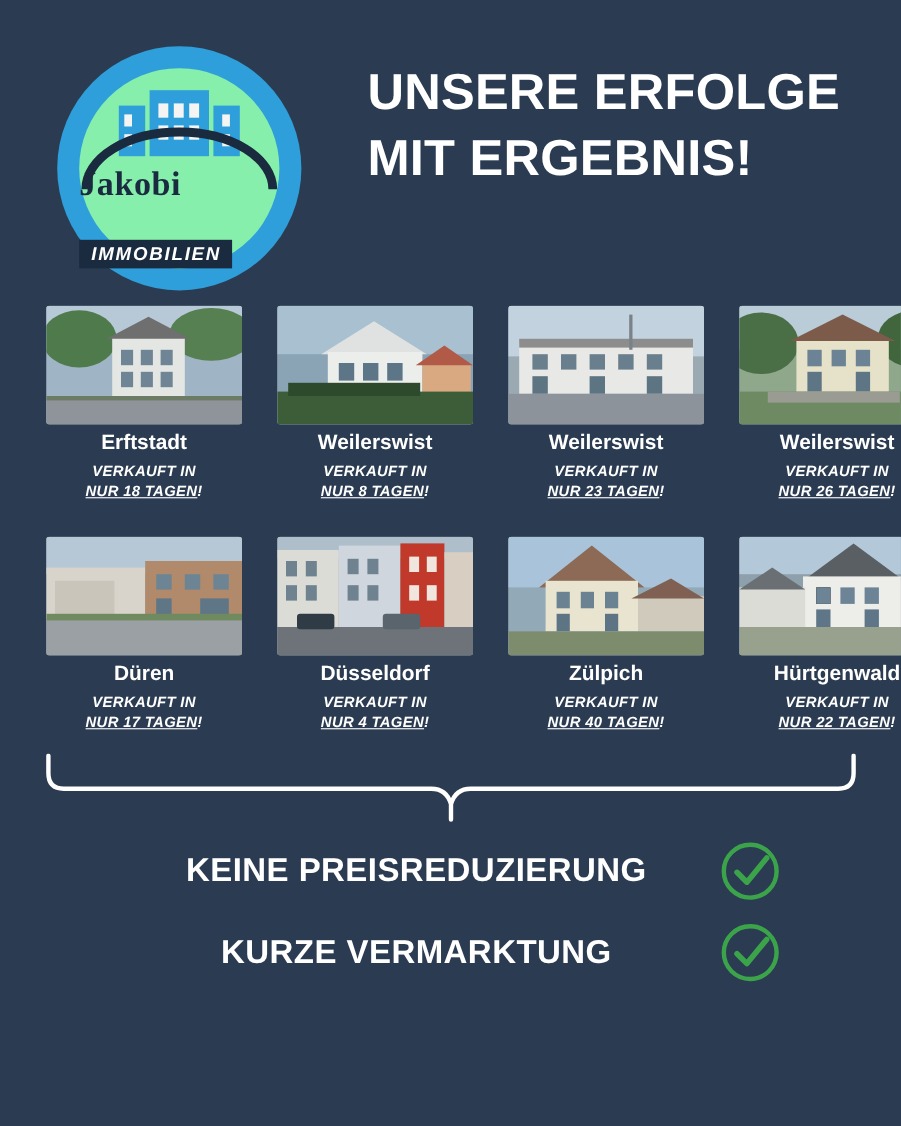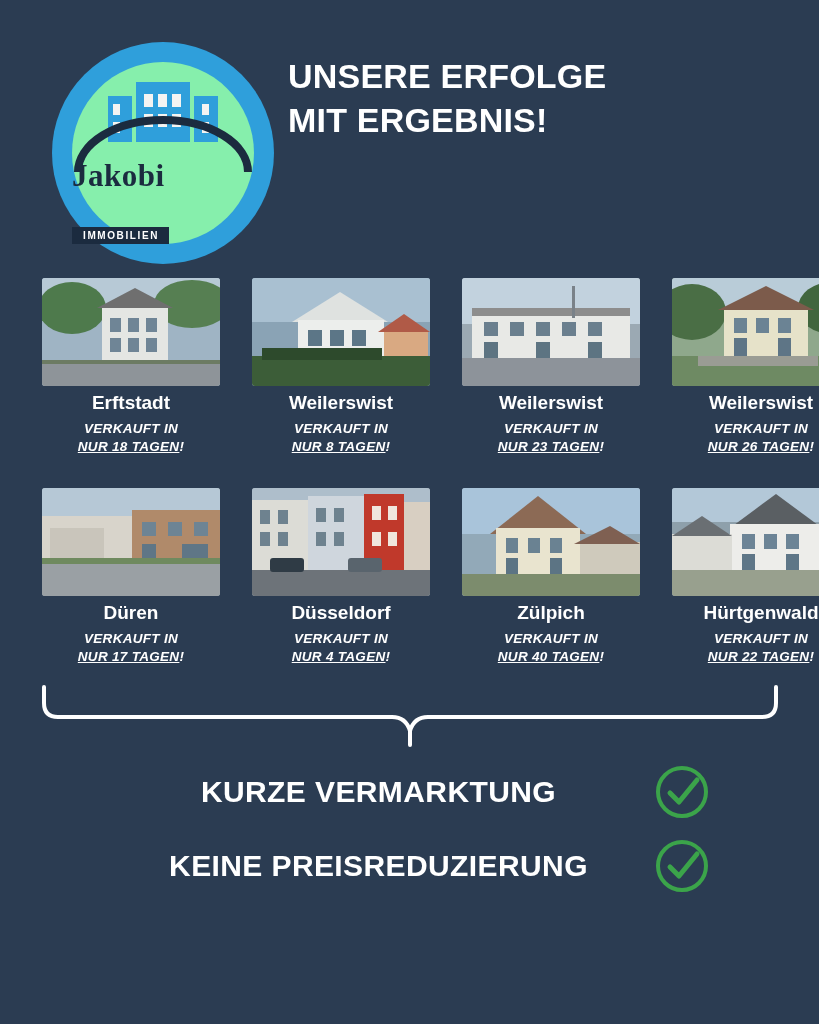"UNSERE ERFOLGE" .headline-line { font-size: 34px -> 46px; margin-left: none -> 46px }
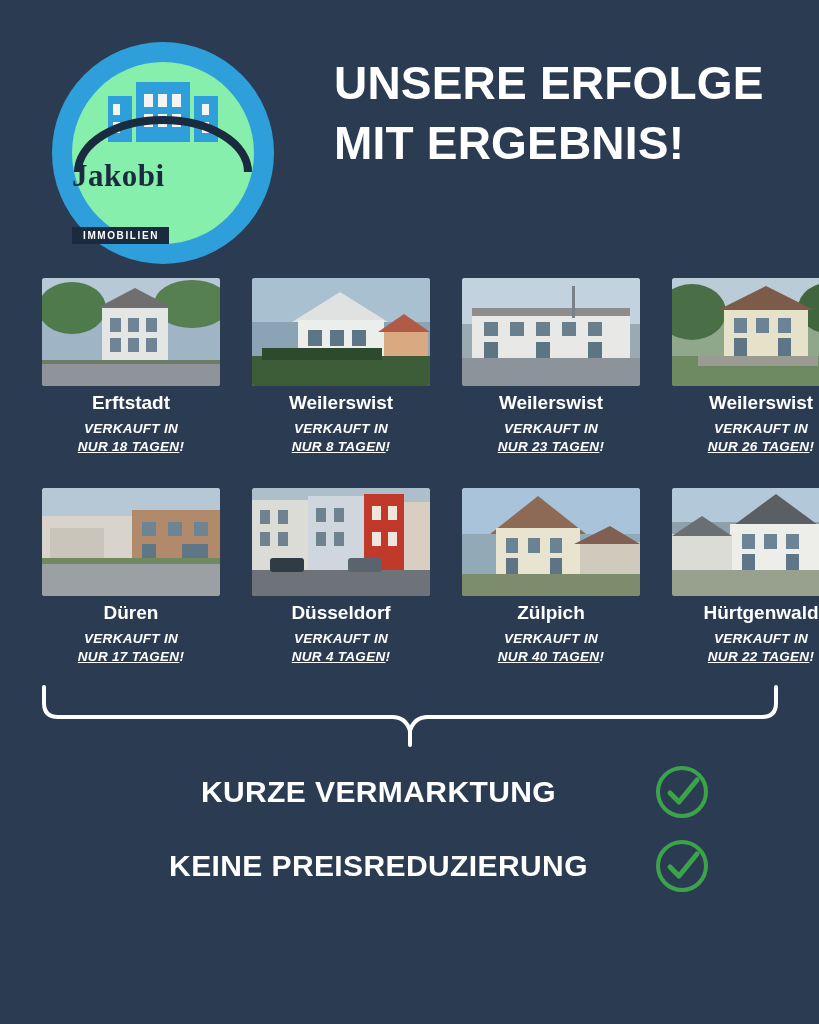"IMMOBILIEN" .logo-sub { font-size: 10px -> 17px; font-style: none -> italic }
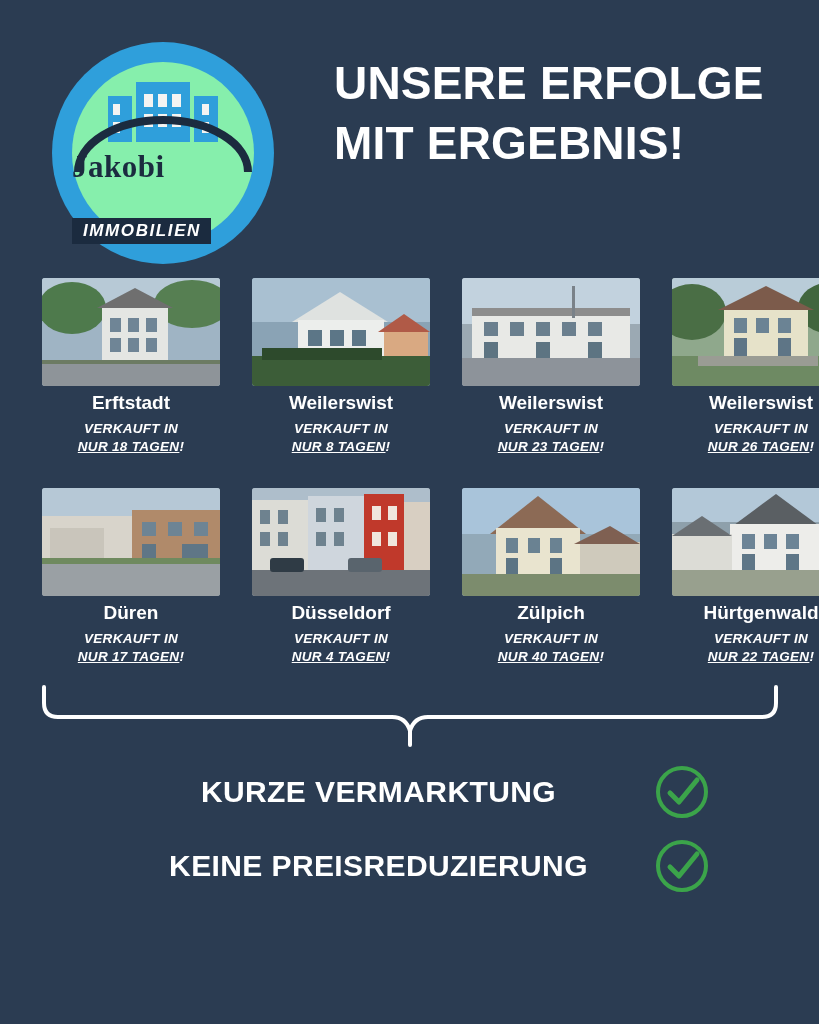"KURZE VERMARKTUNG" div.benefit-row { order: before "KEINE PREISREDUZIERUNG" -> after "KEINE PREISREDUZIERUNG" }
